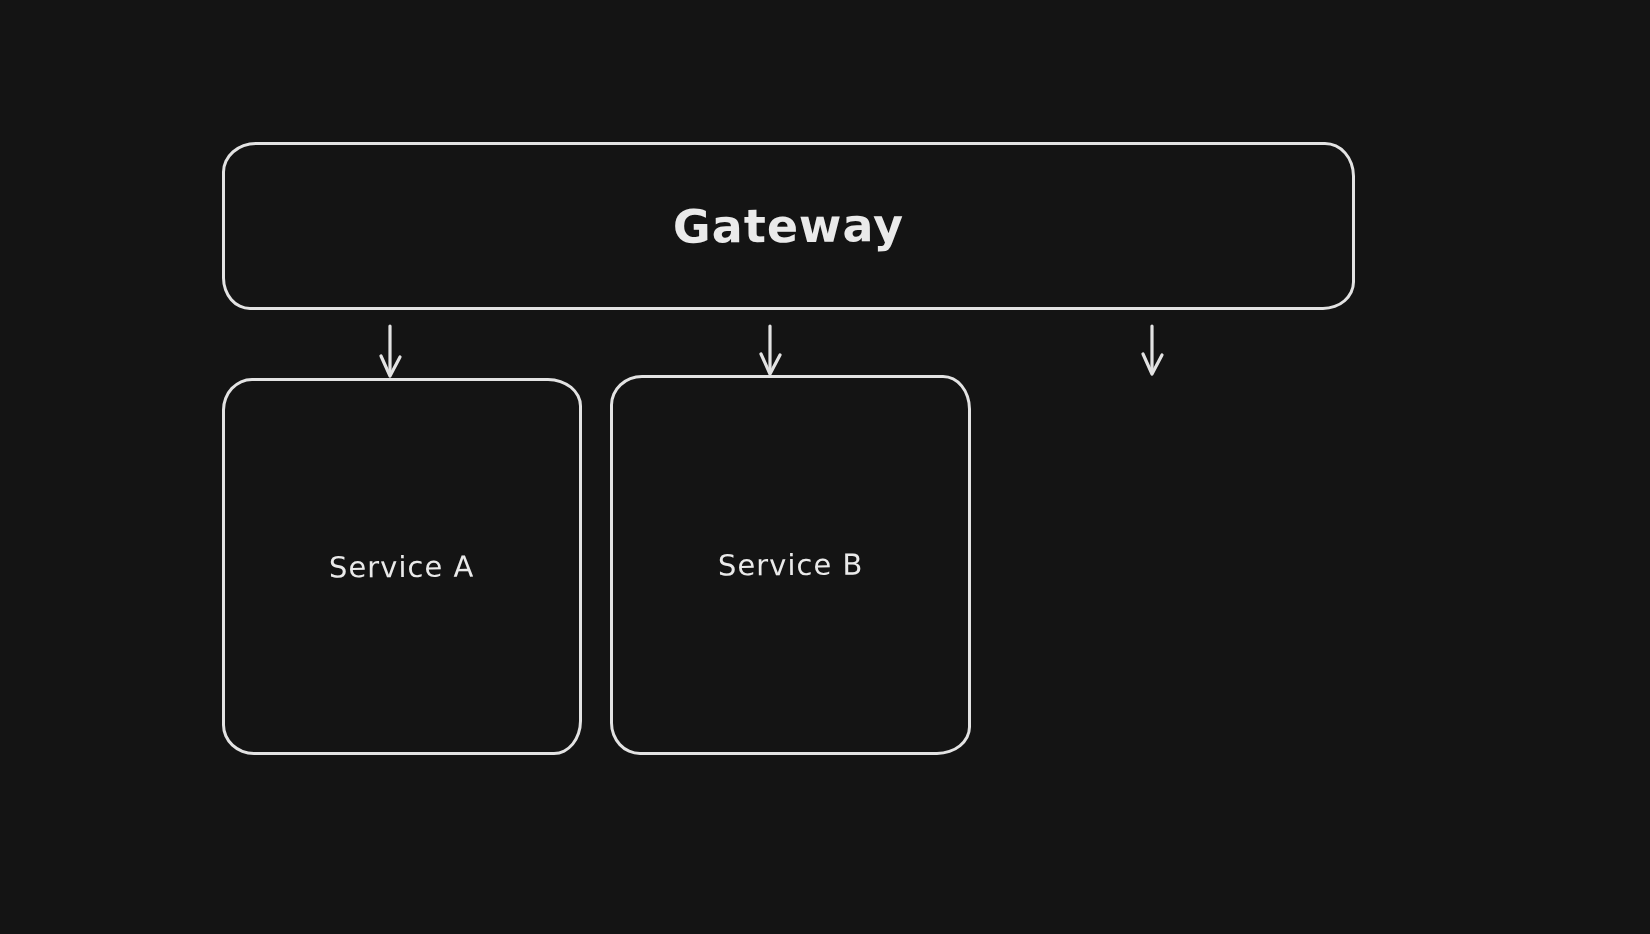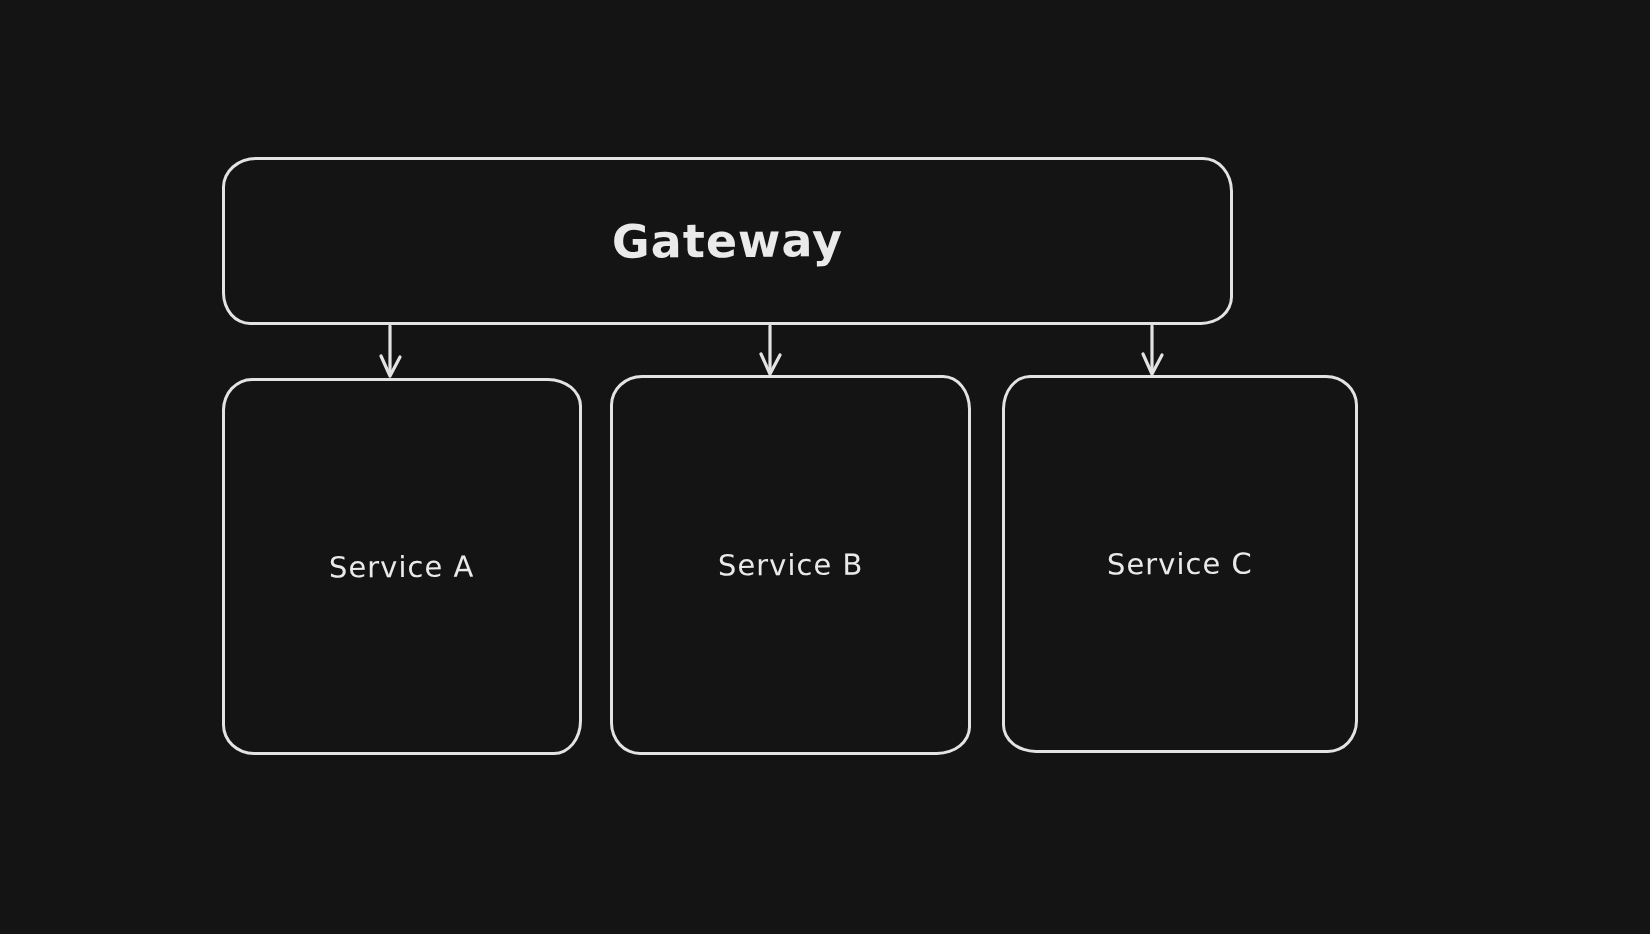"Gateway" .node-gateway { top: 157px -> 142px; width: 1011px -> 1133px }
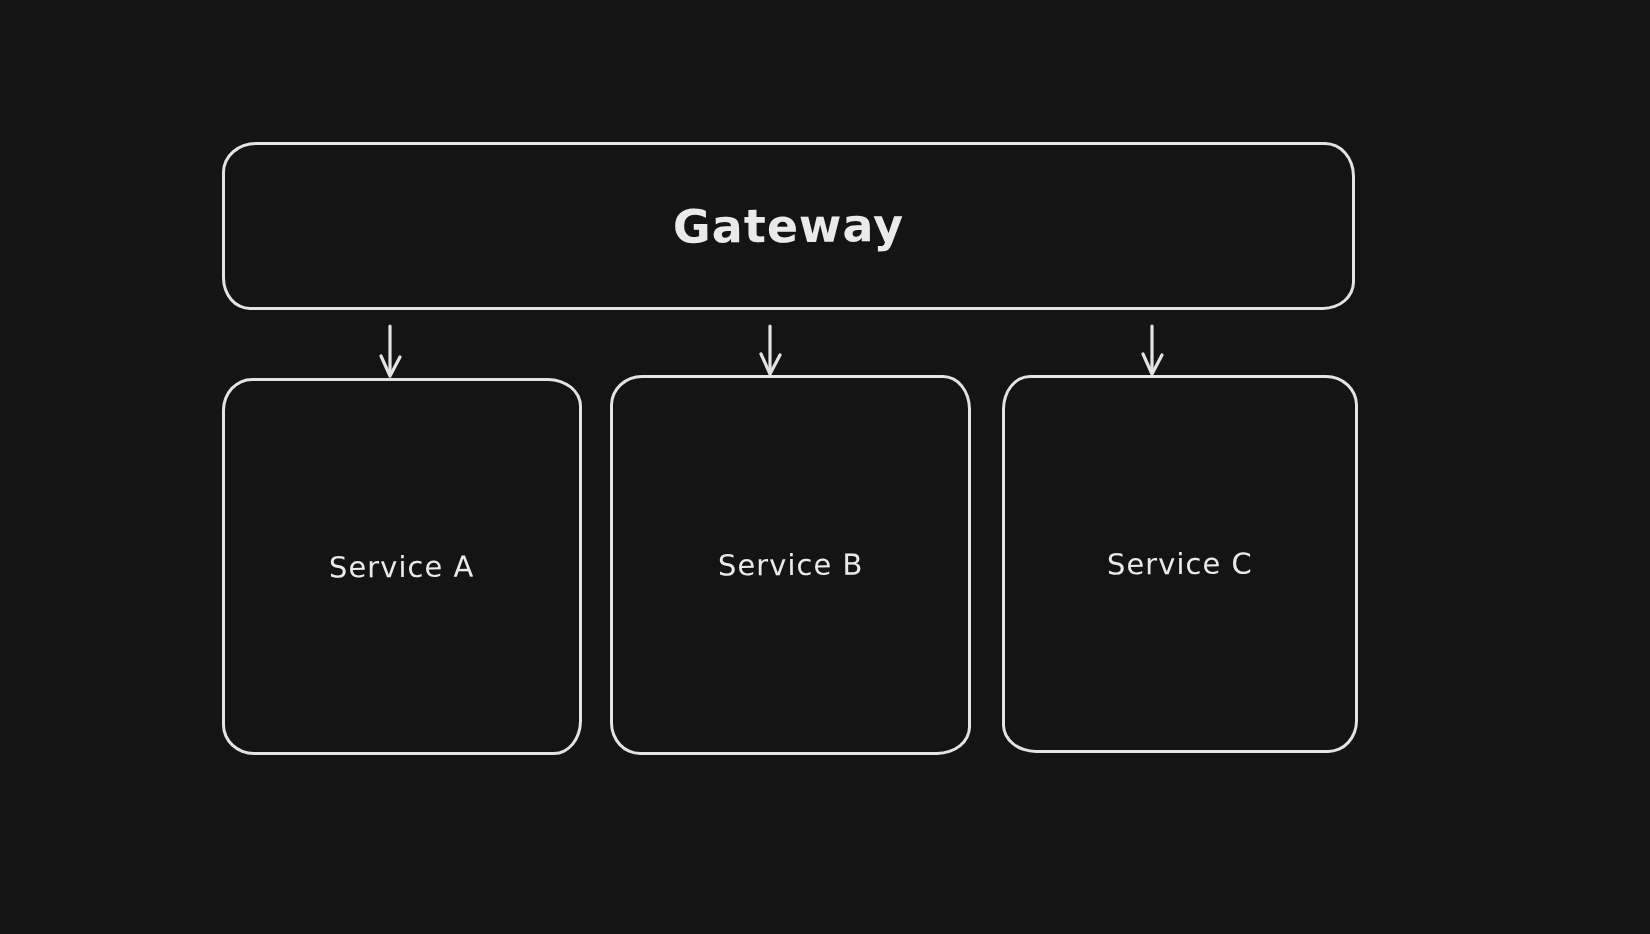"Service C" div.node { html: <div> <span>Service C</span> </div> -> none }
